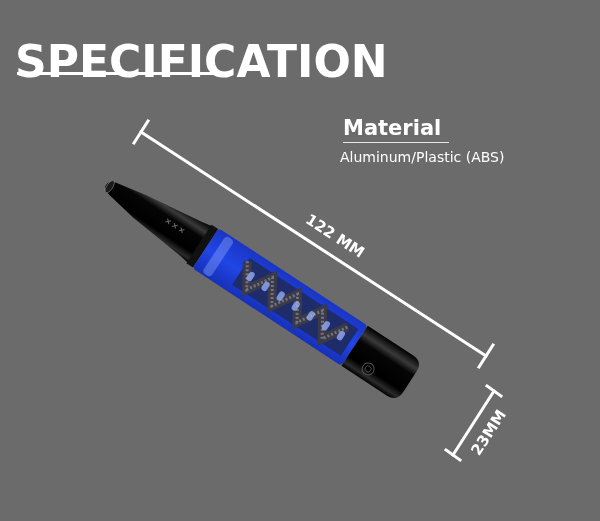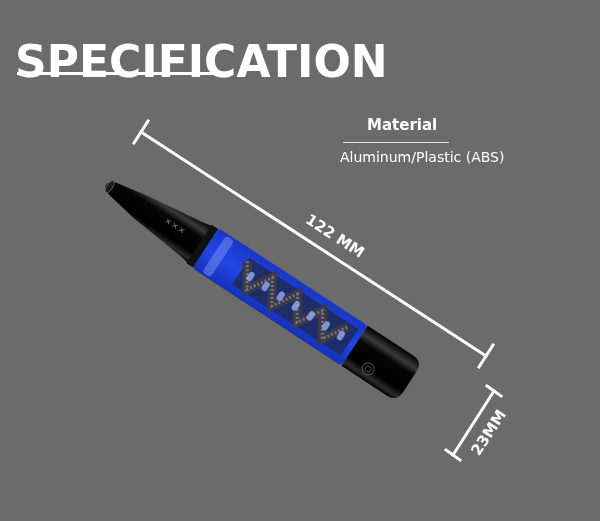"Material" .mat-heading { font-size: 15px -> 21px; margin-left: 24px -> none }
